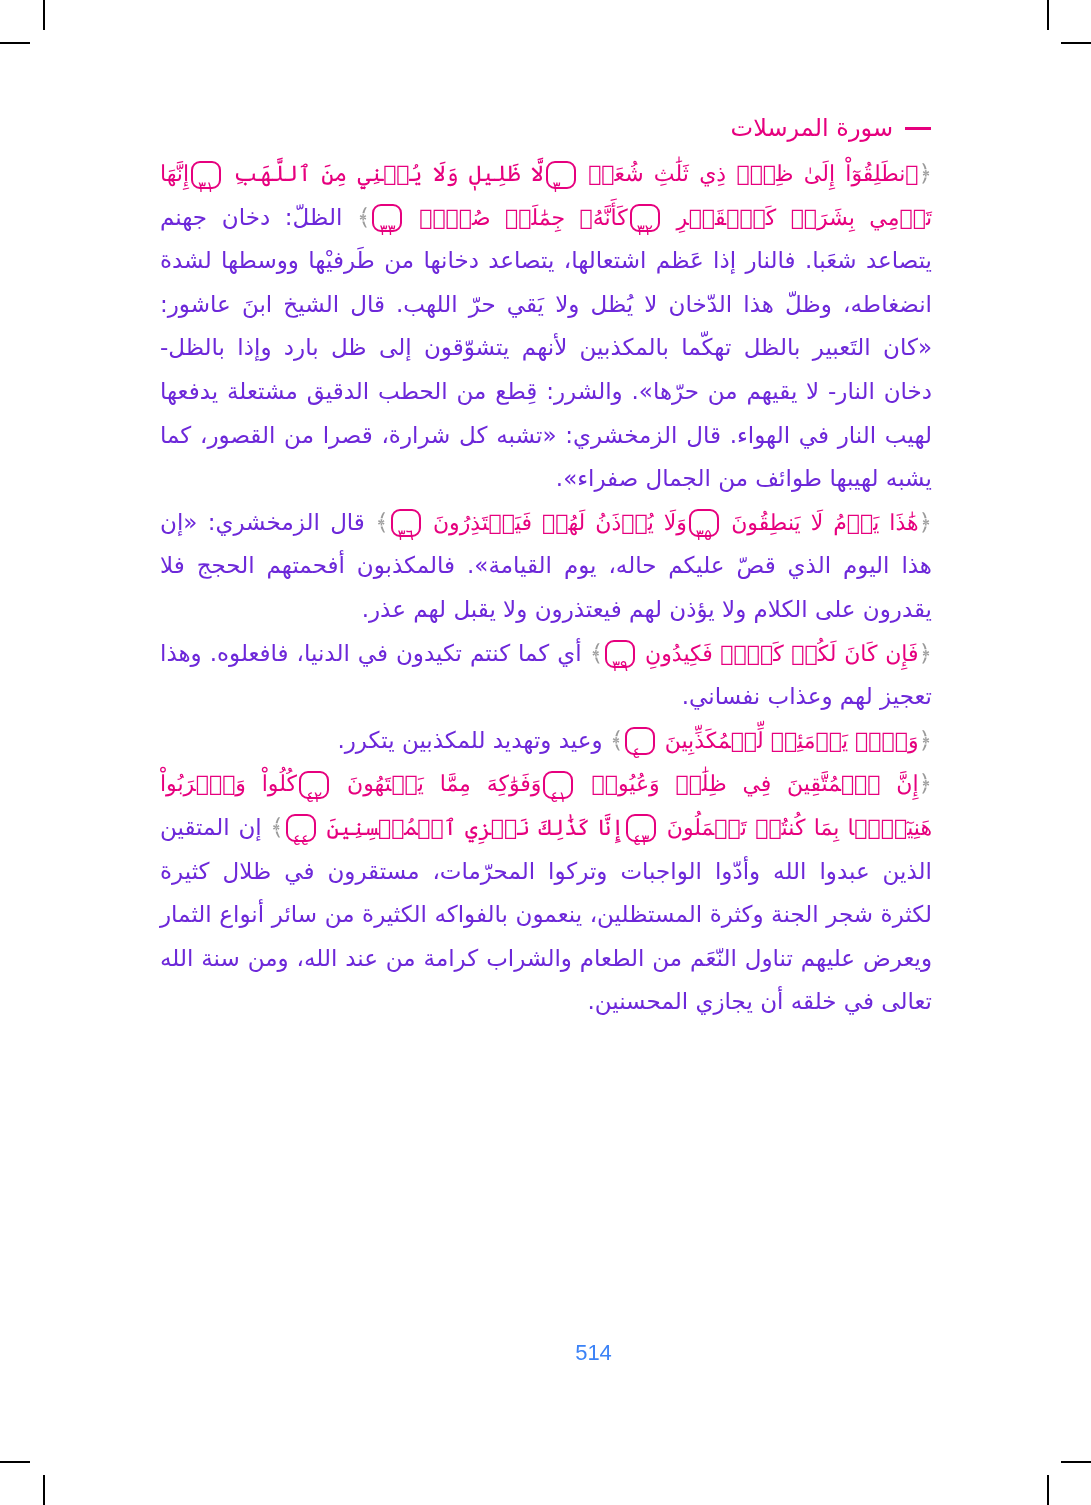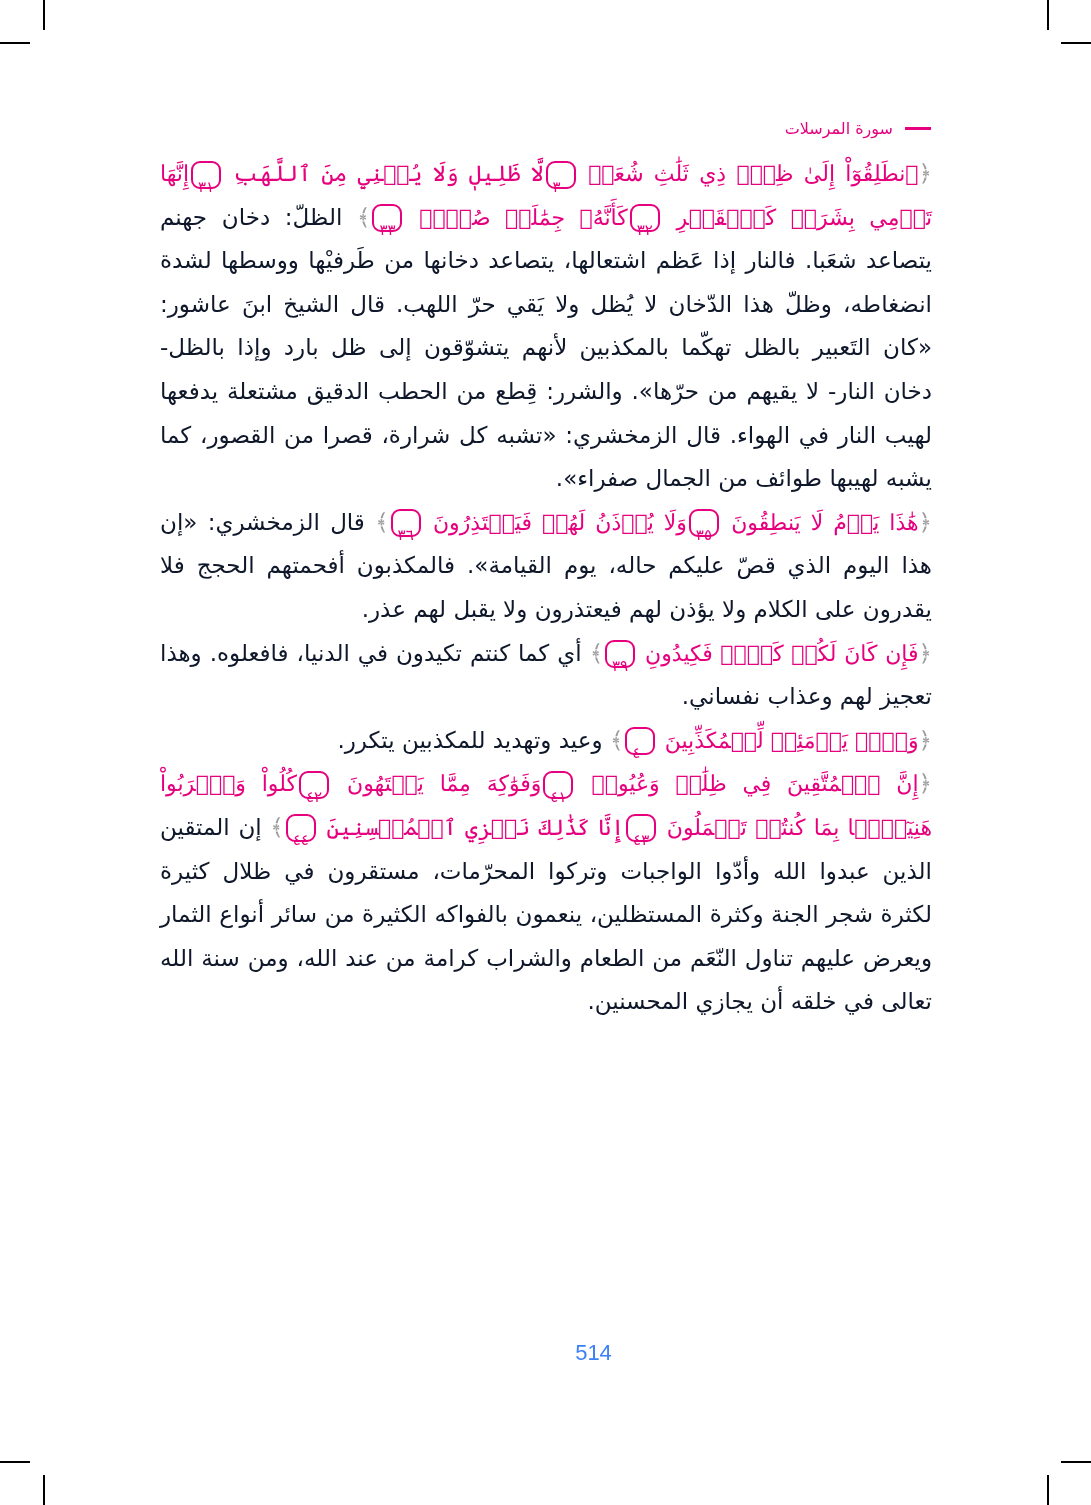"سورة المرسلات" .header-title { font-size: 16px -> 24px }
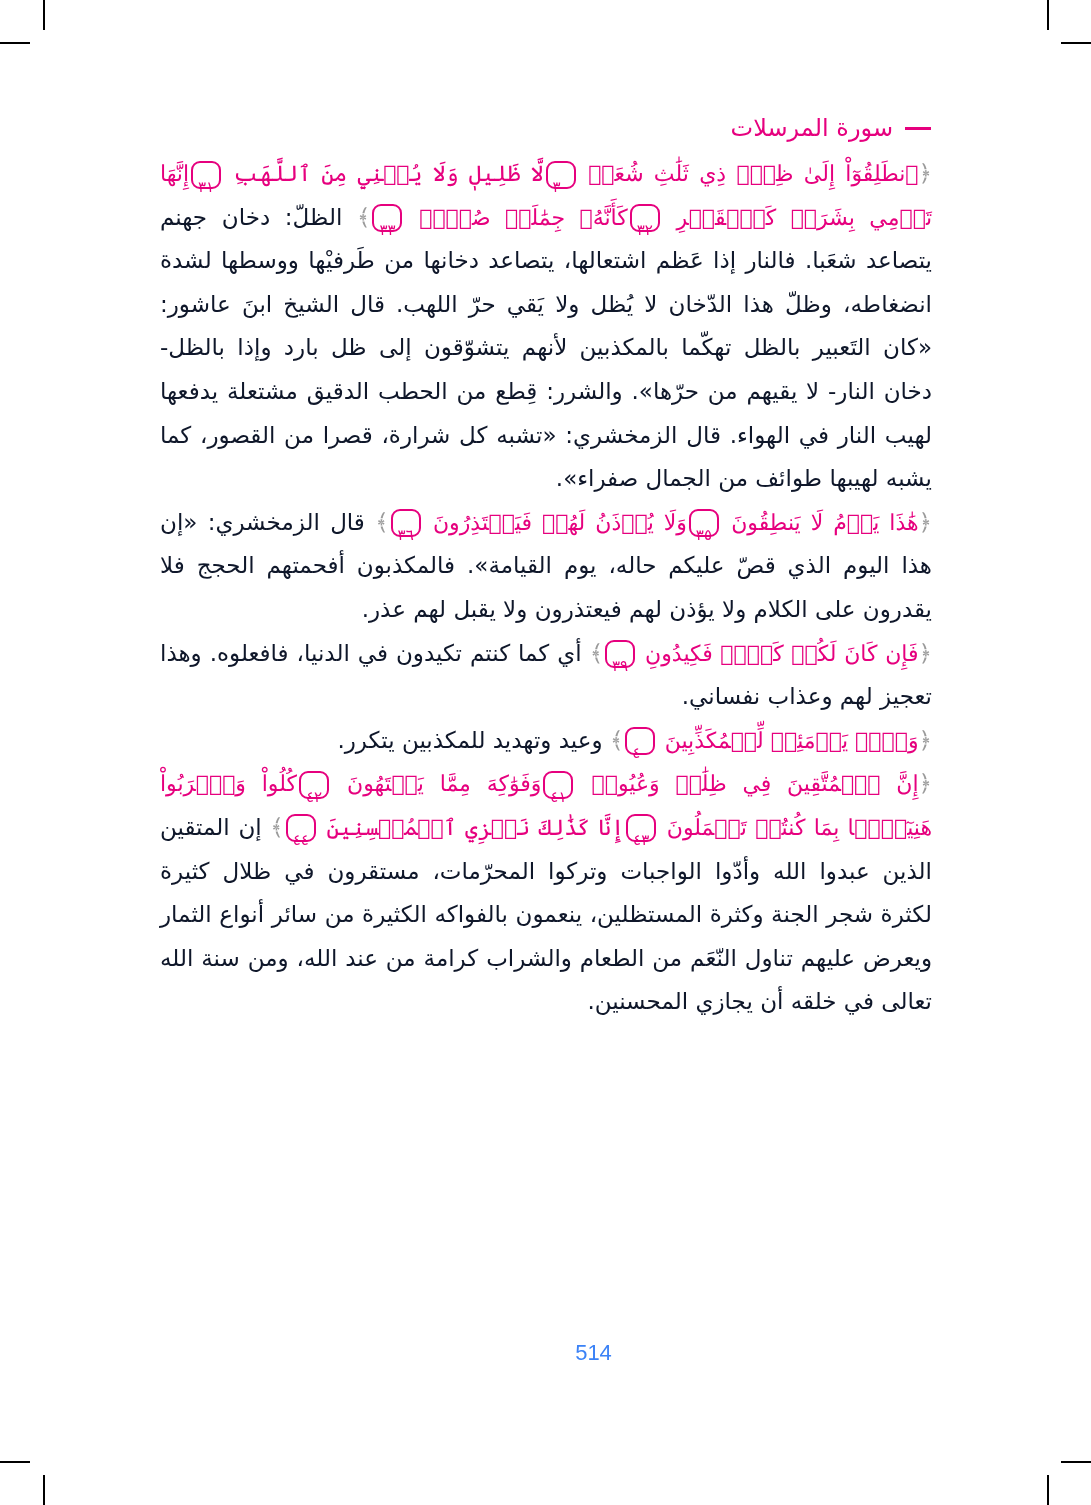"الظلّ: دخان جهنم يتصاعد شعَبا." .commentary { color: #0f172a -> #6d28d9 }
